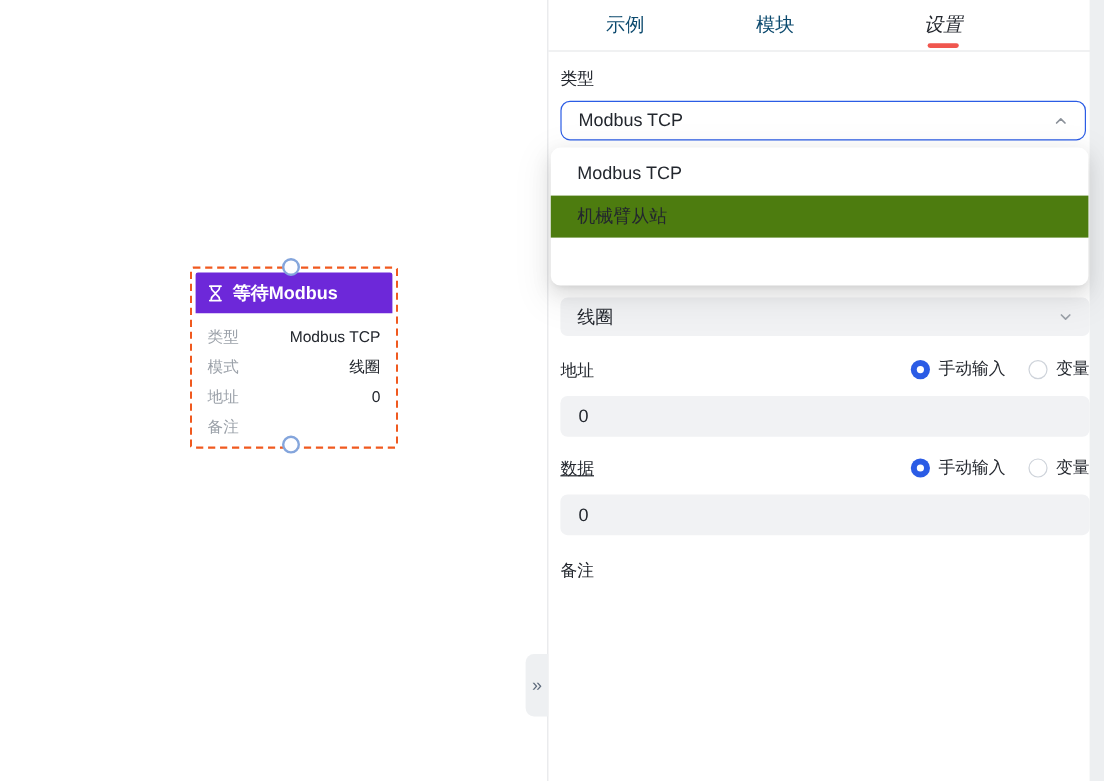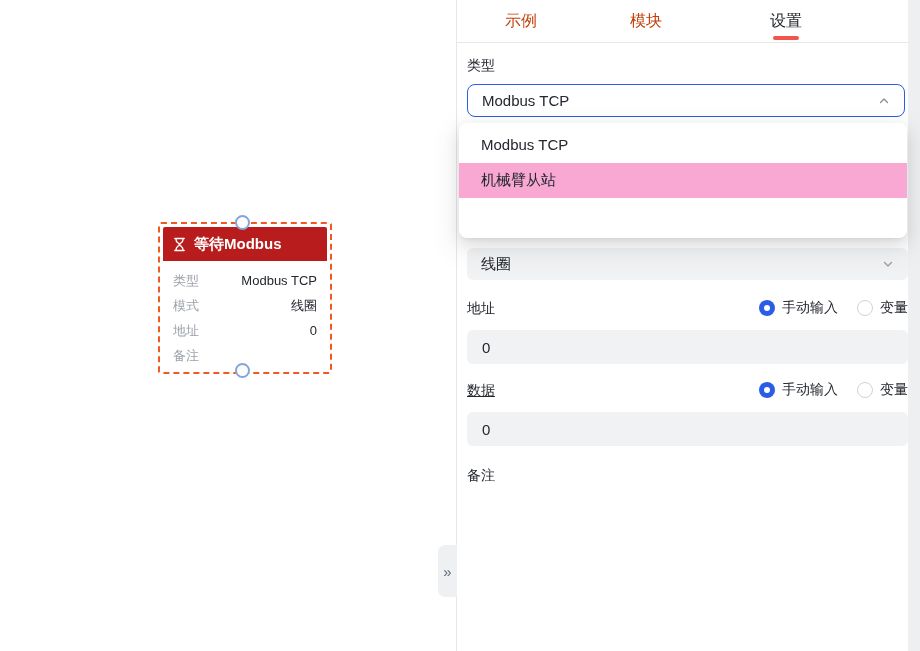"示例" .tab { color: #c2410c -> #0c4a6e }
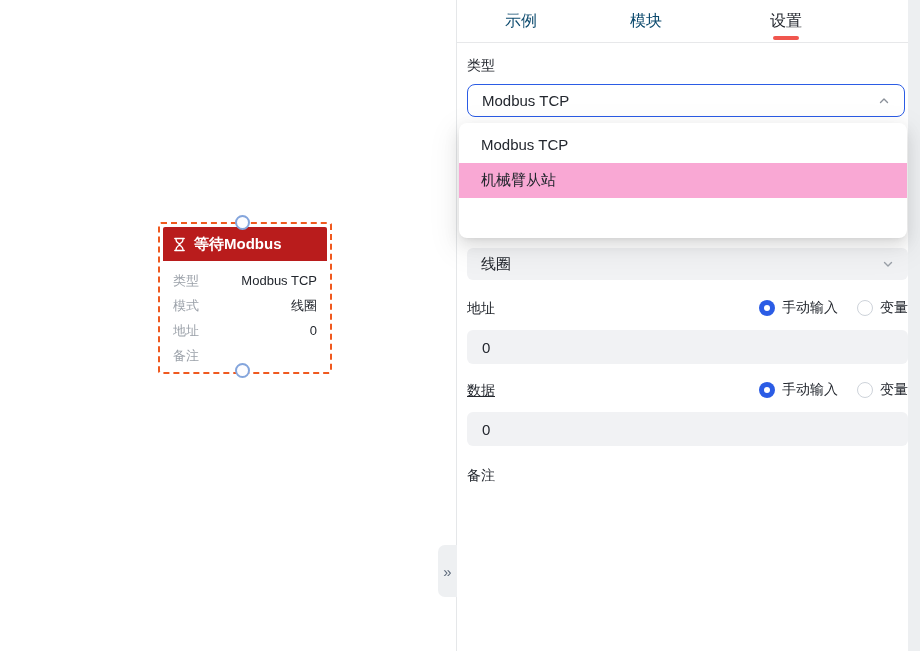"设置" .tab-settings { font-style: none -> italic }
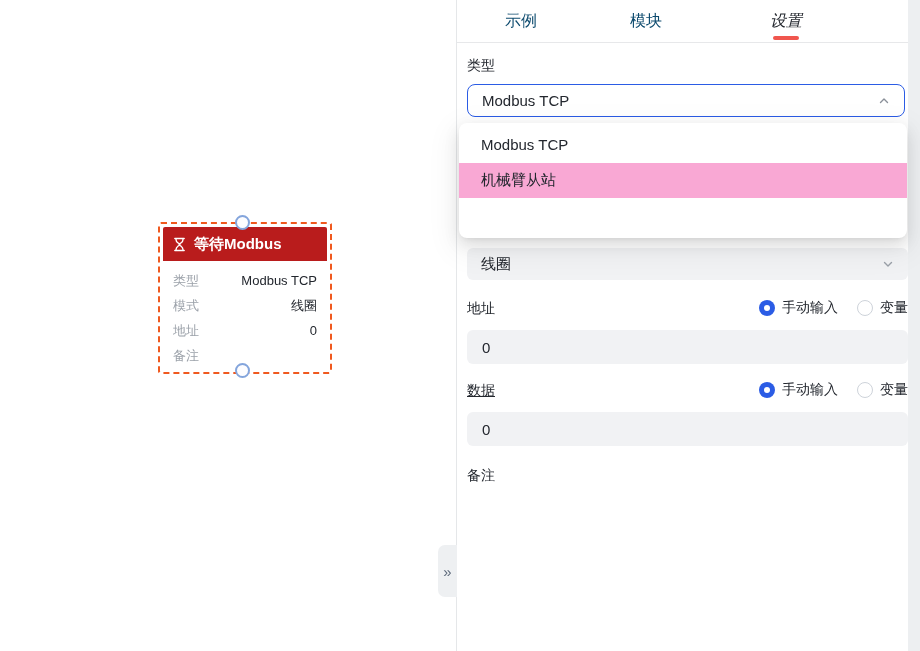"机械臂从站" .dd-opt.hl { background: #f9a8d4 -> #4d7c0f }
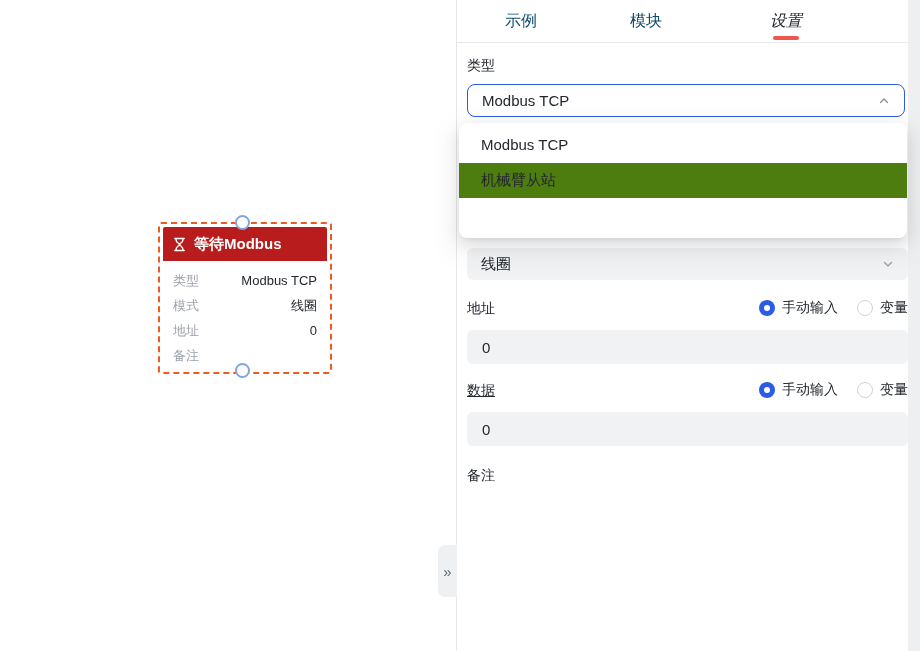"等待Modbus" .node-header { background: #b91c1c -> #6d28d9 }
